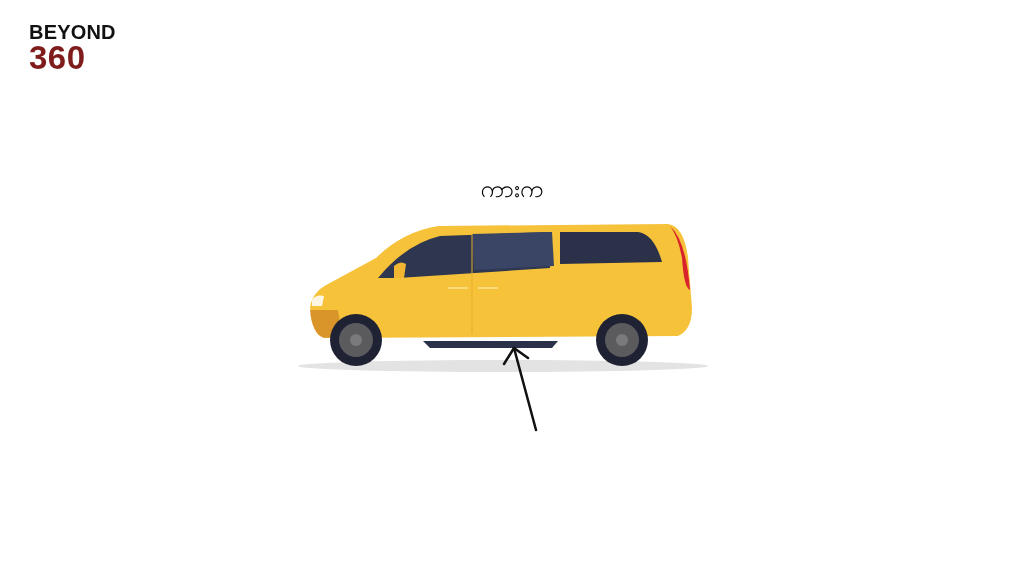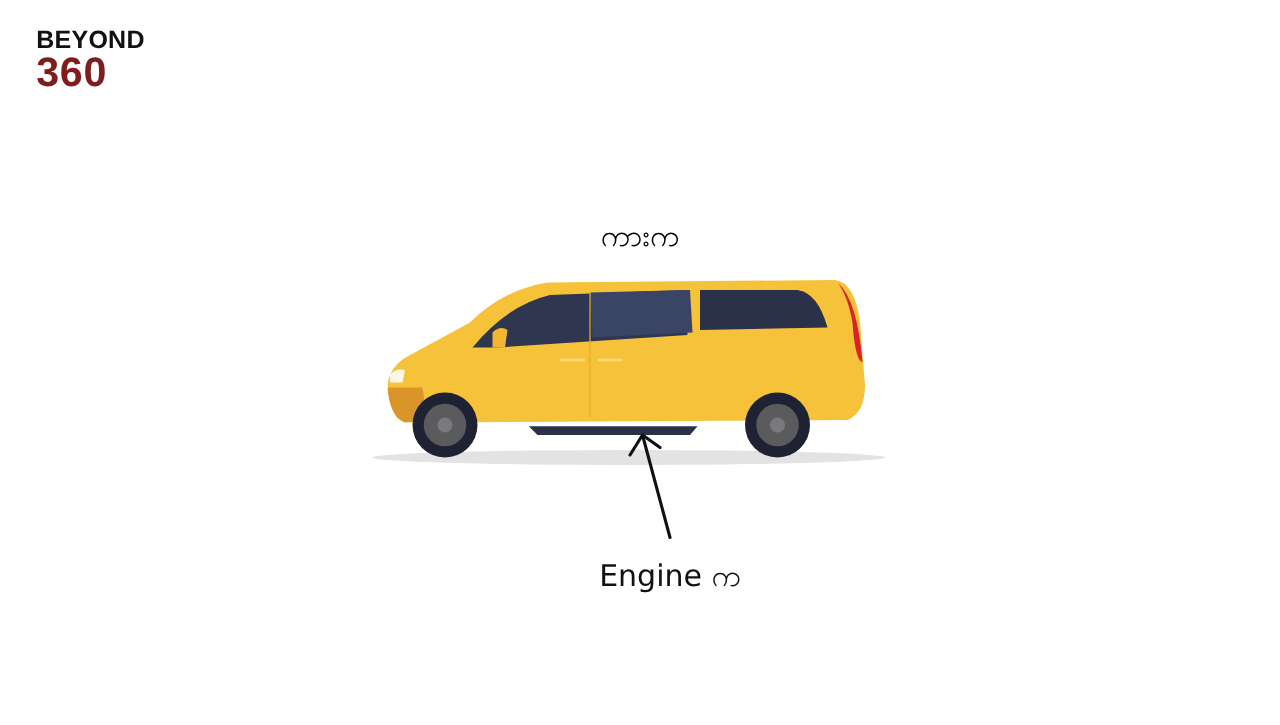"Engine က" div { html: <div>Engine က</div> -> none }
